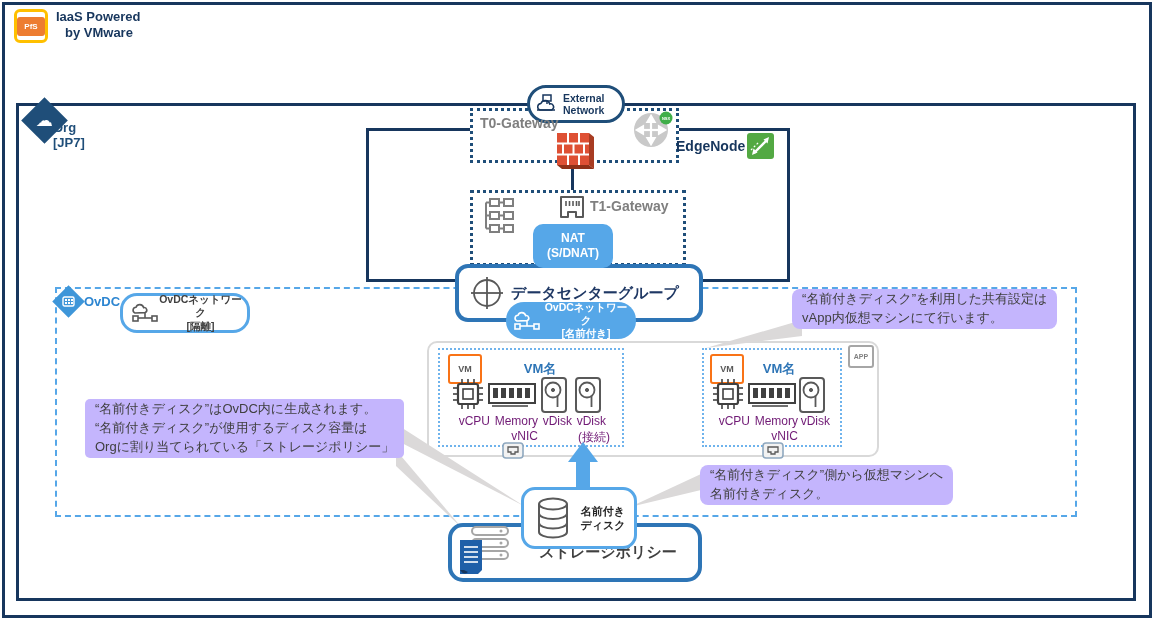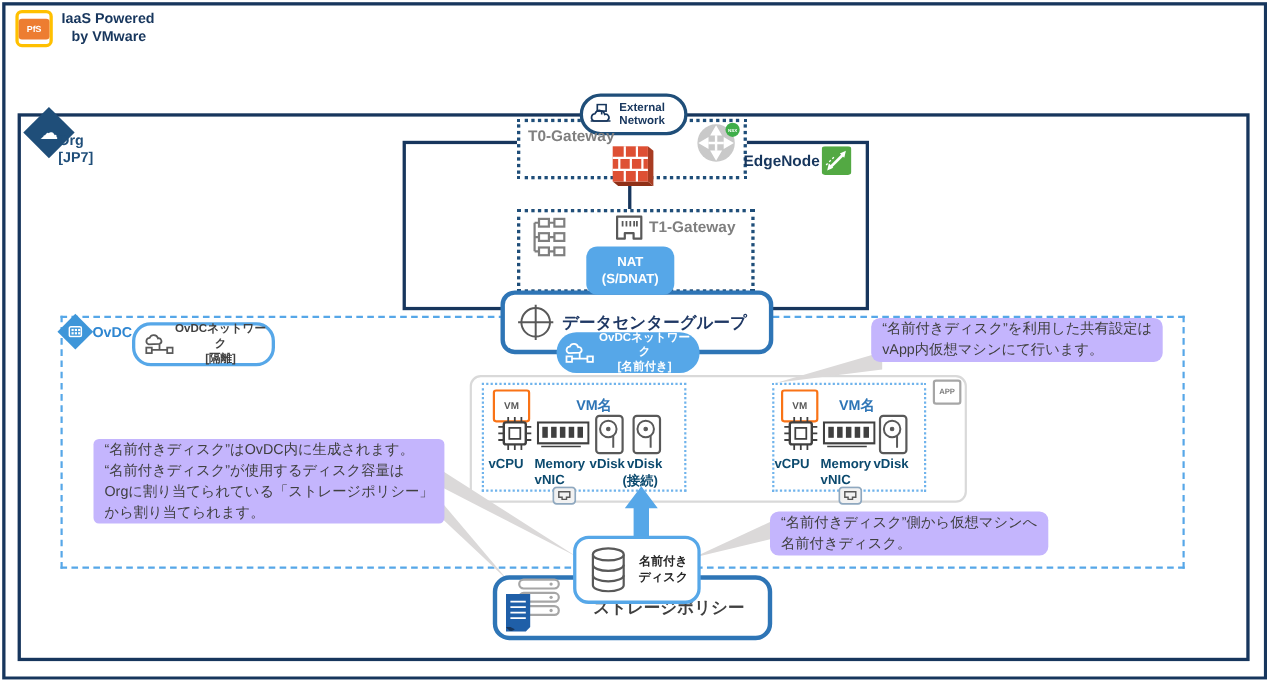"vCPU" .complabel { color: #0c4a6e -> #701a75; font-weight: bold -> normal; text-align: left -> right }
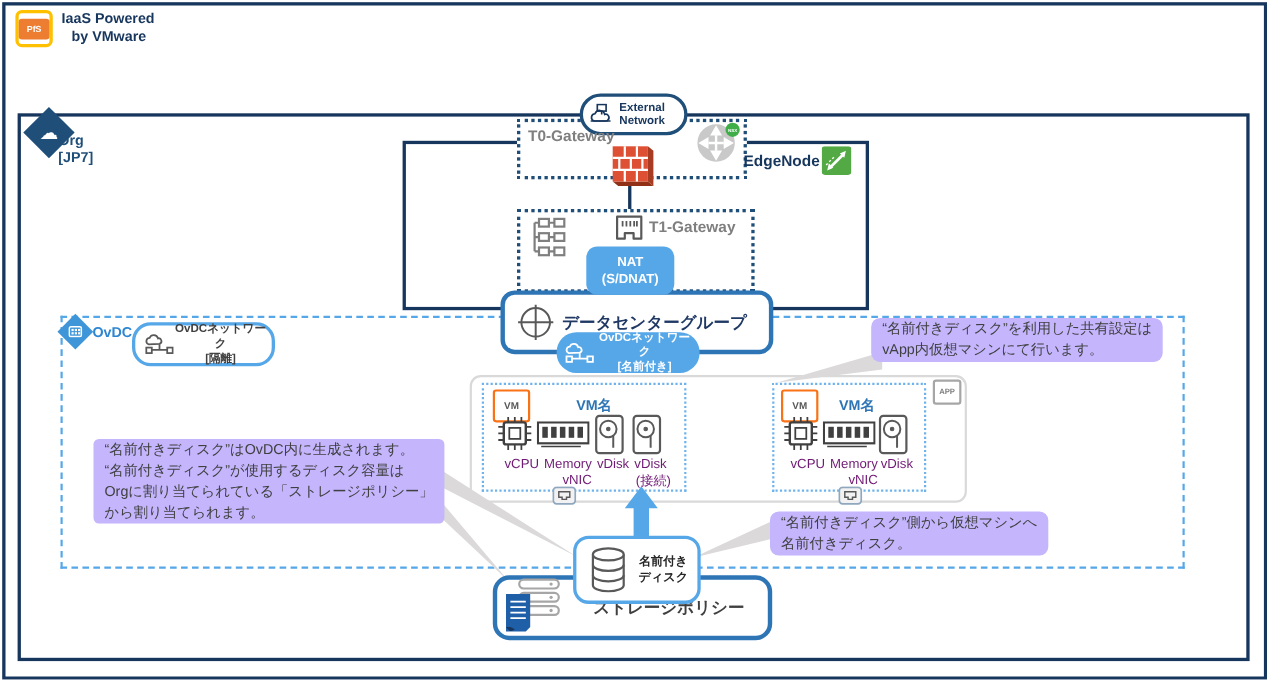"から割り当てられます。" div { html: <div>から割り当てられます。</div> -> none }
